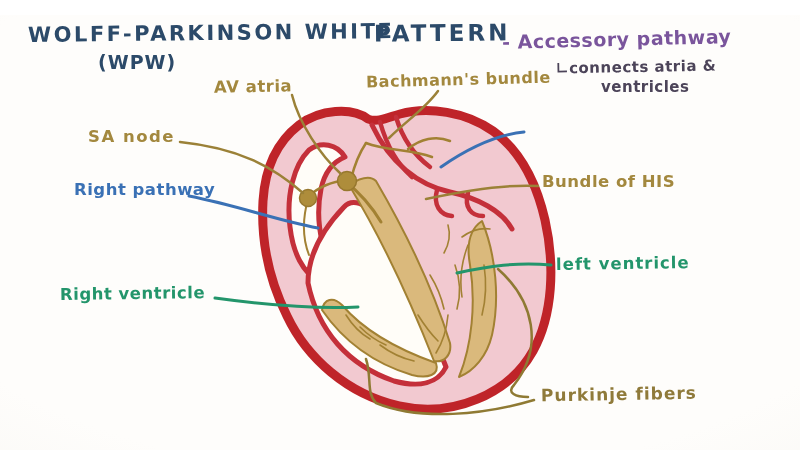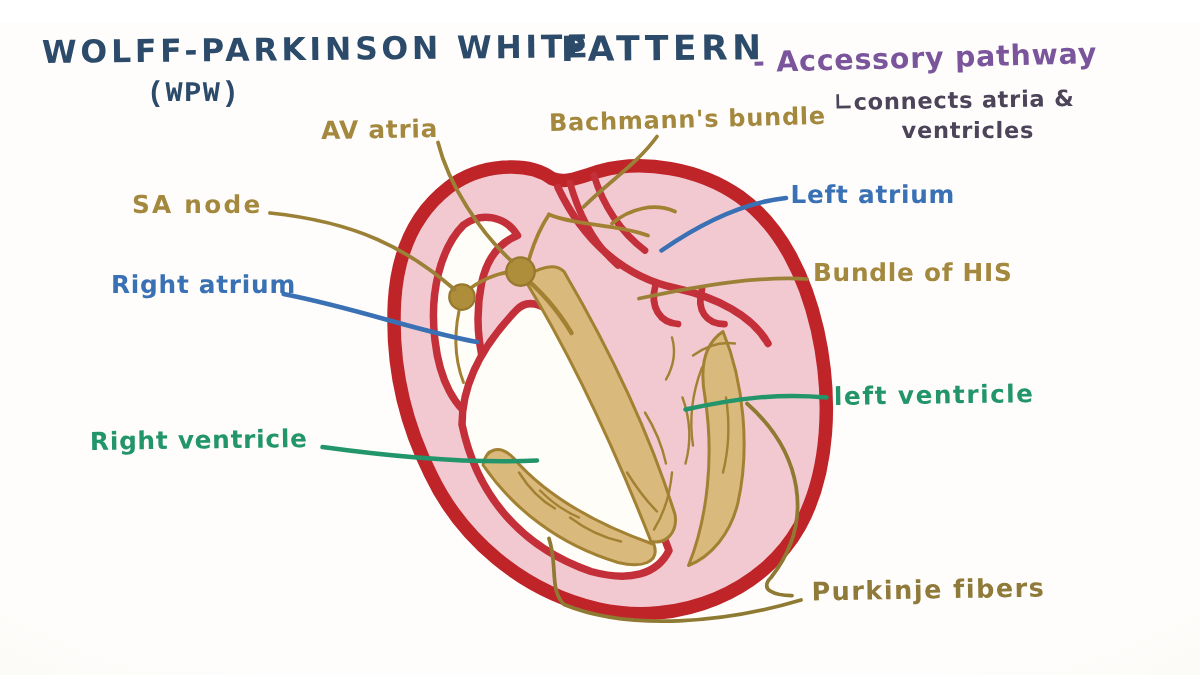"(WPW)" .t-abbr { font-family: Liberation Mono, monospace -> none }
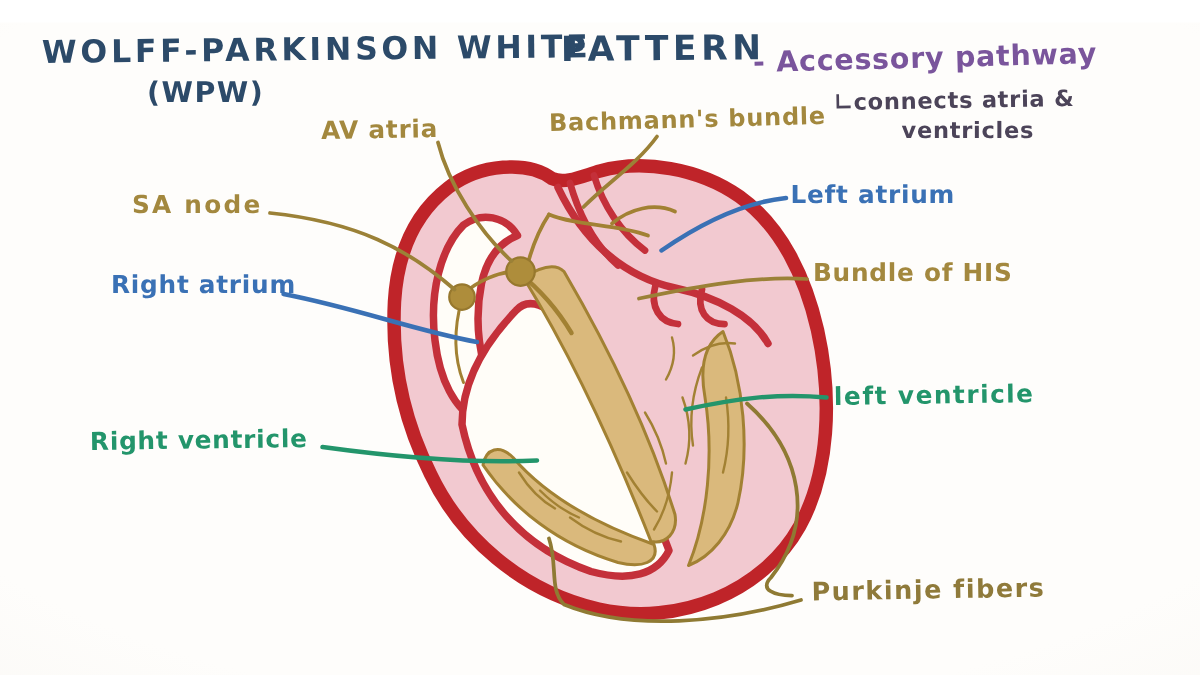"Left atrium" div.lbl { html: <div>Left atrium</div> -> none }
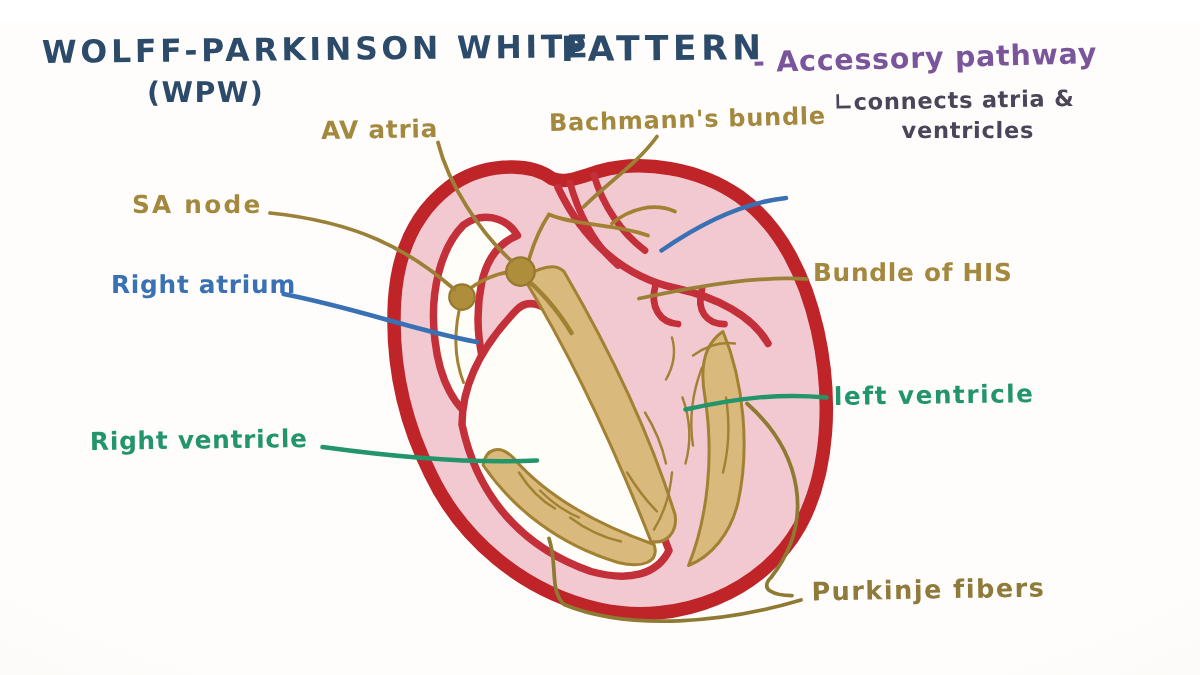"Right atrium" div.lbl { text: atrium -> pathway }
